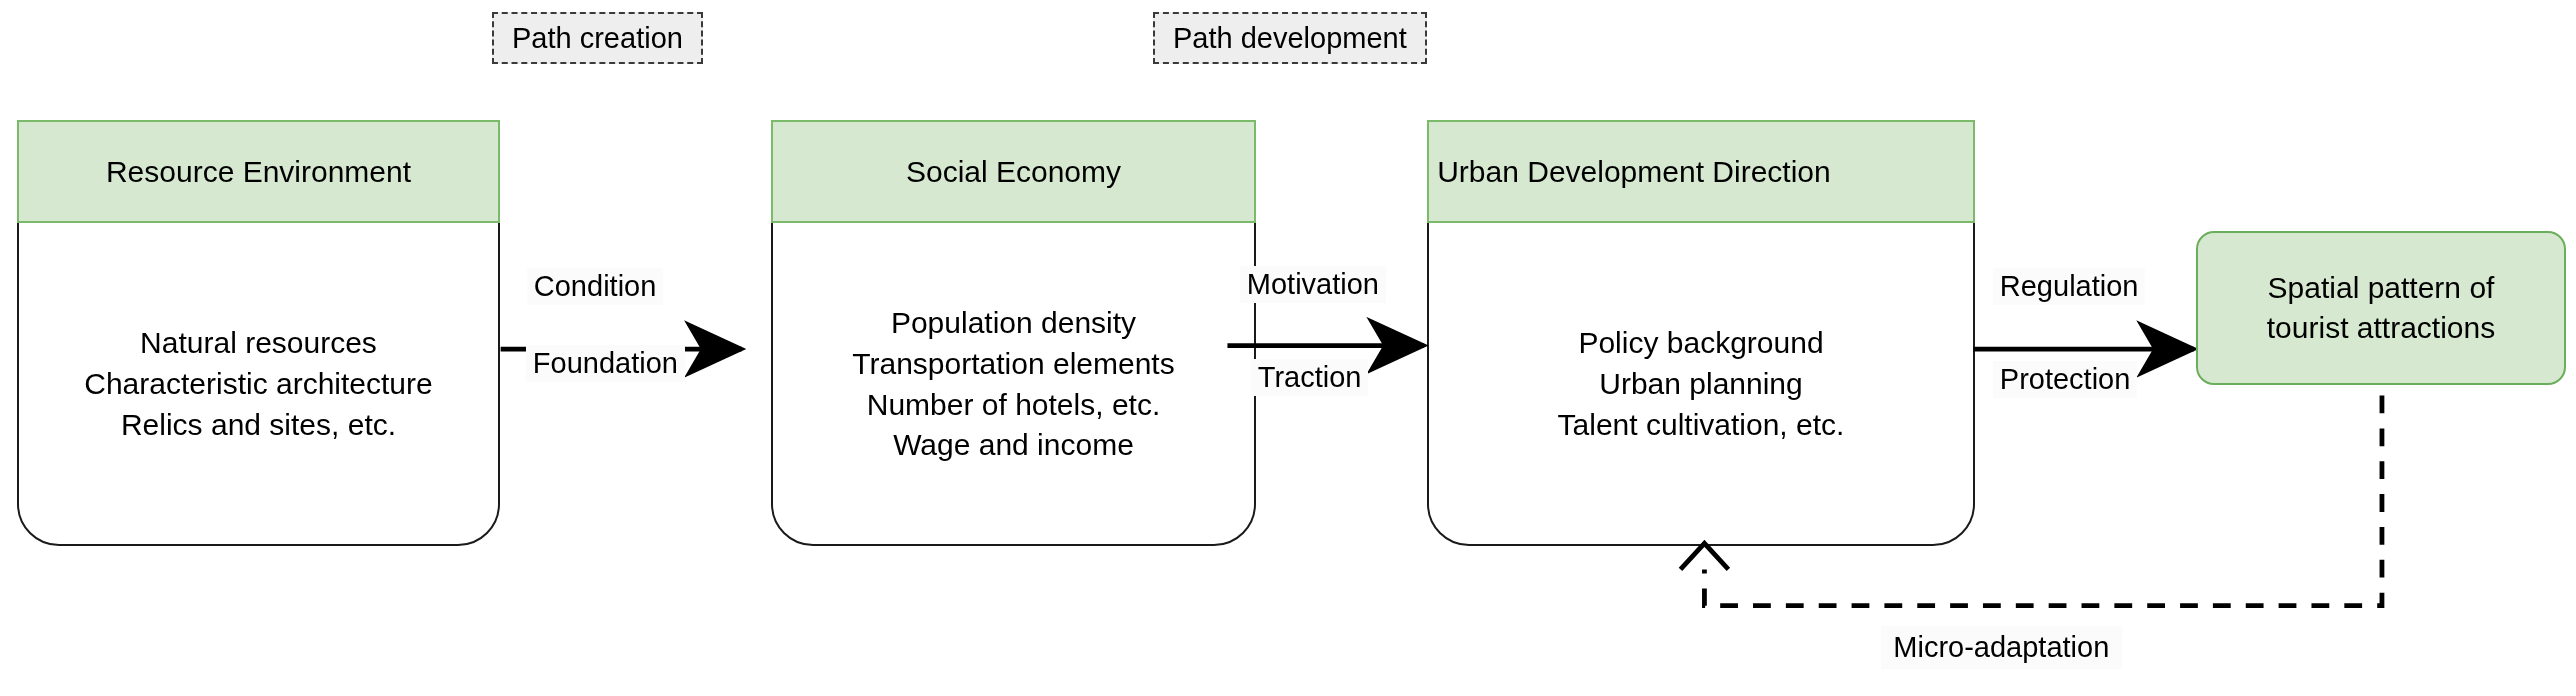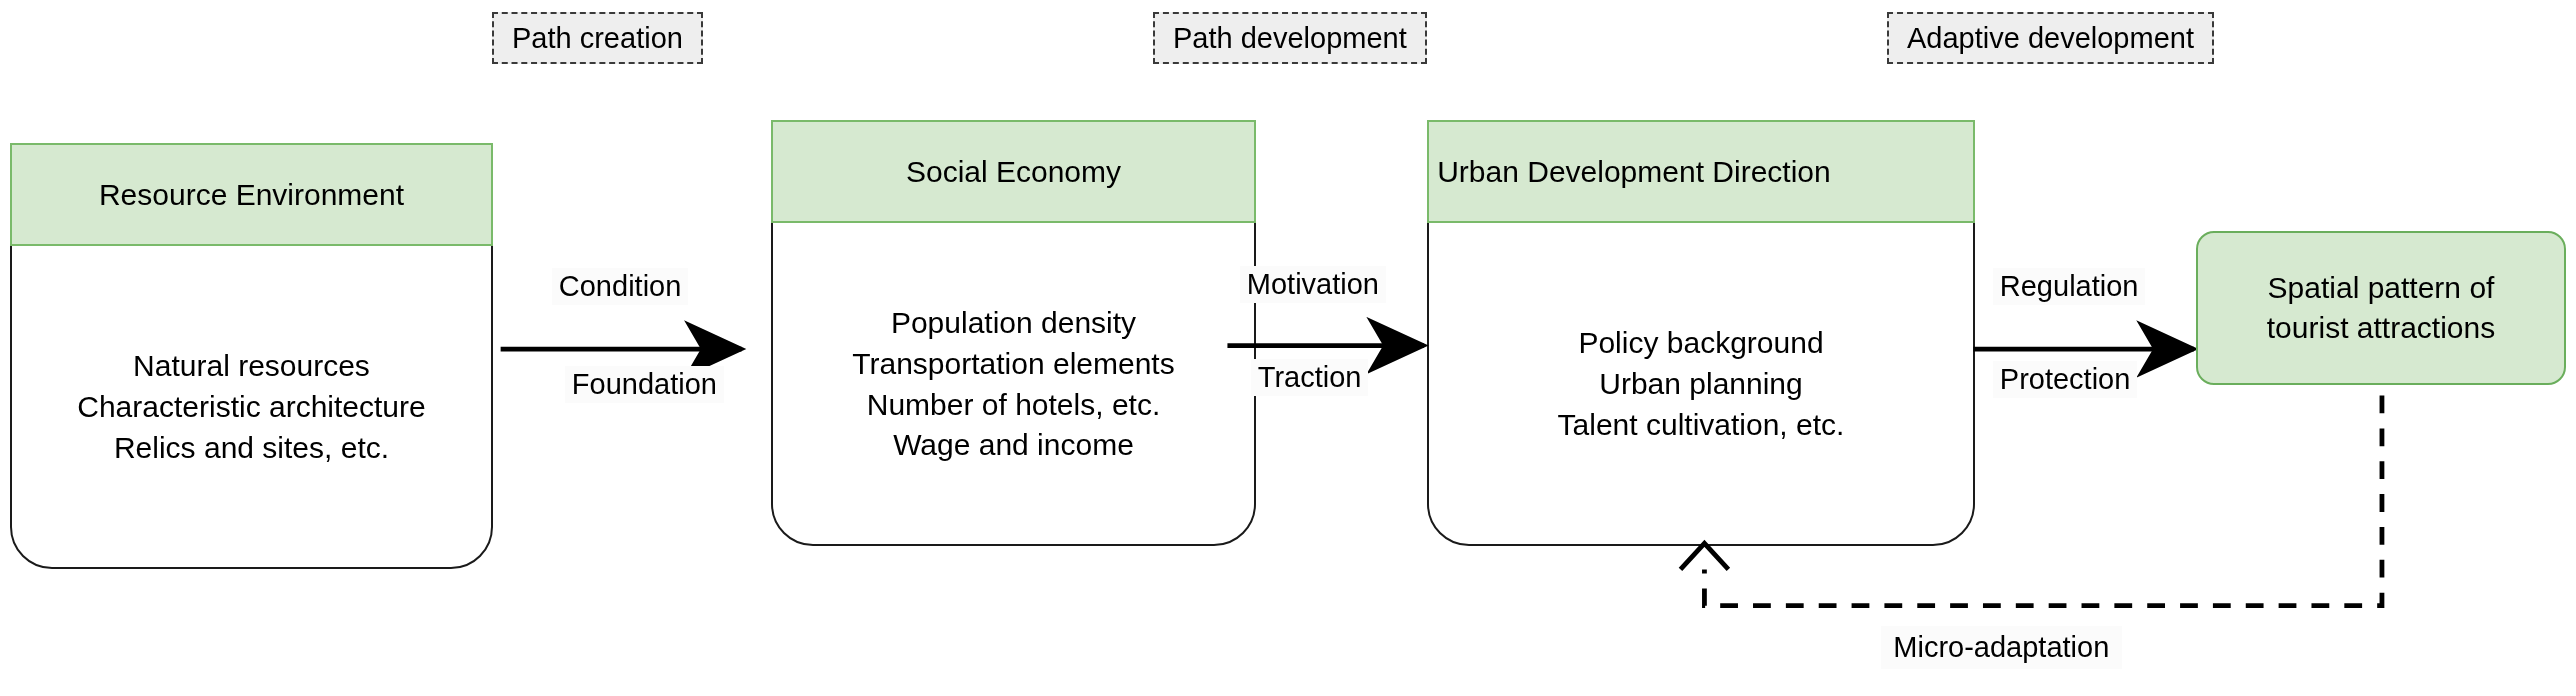"Adaptive development" div.phase-label { html: <div>Adaptive development</div> -> none }
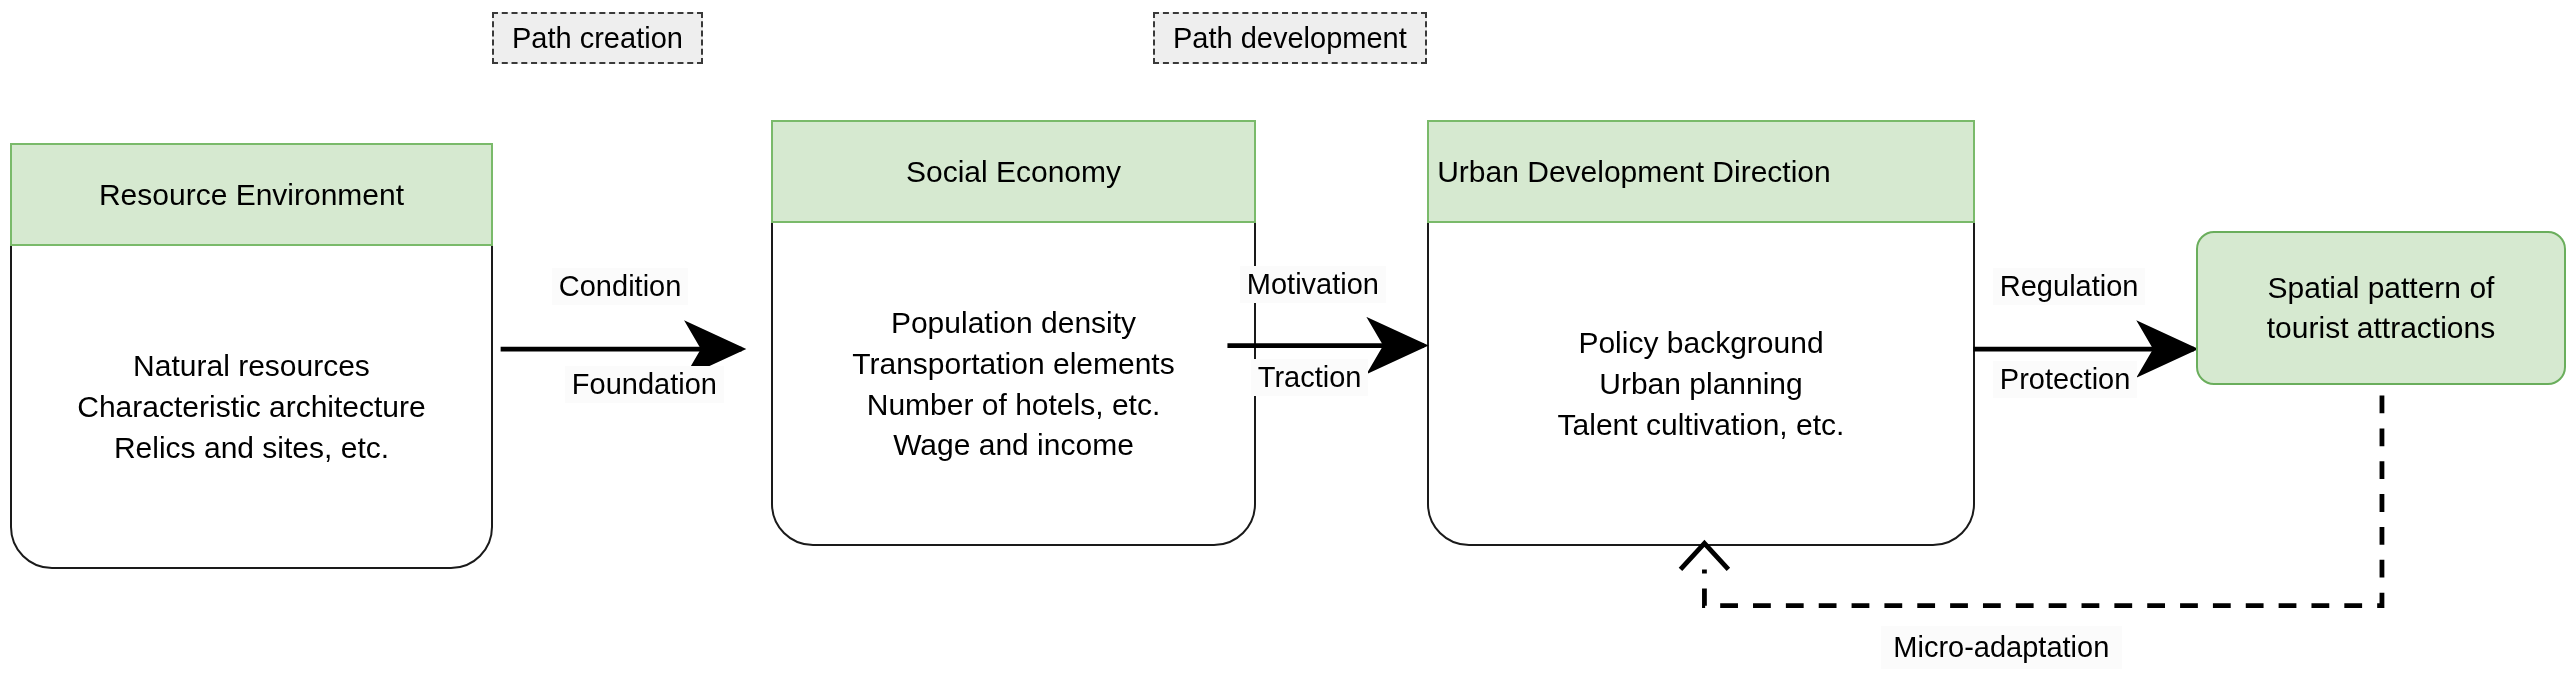"Resource Environment" div.stage-box { left: 10px -> 17px; margin-top: 23px -> none }
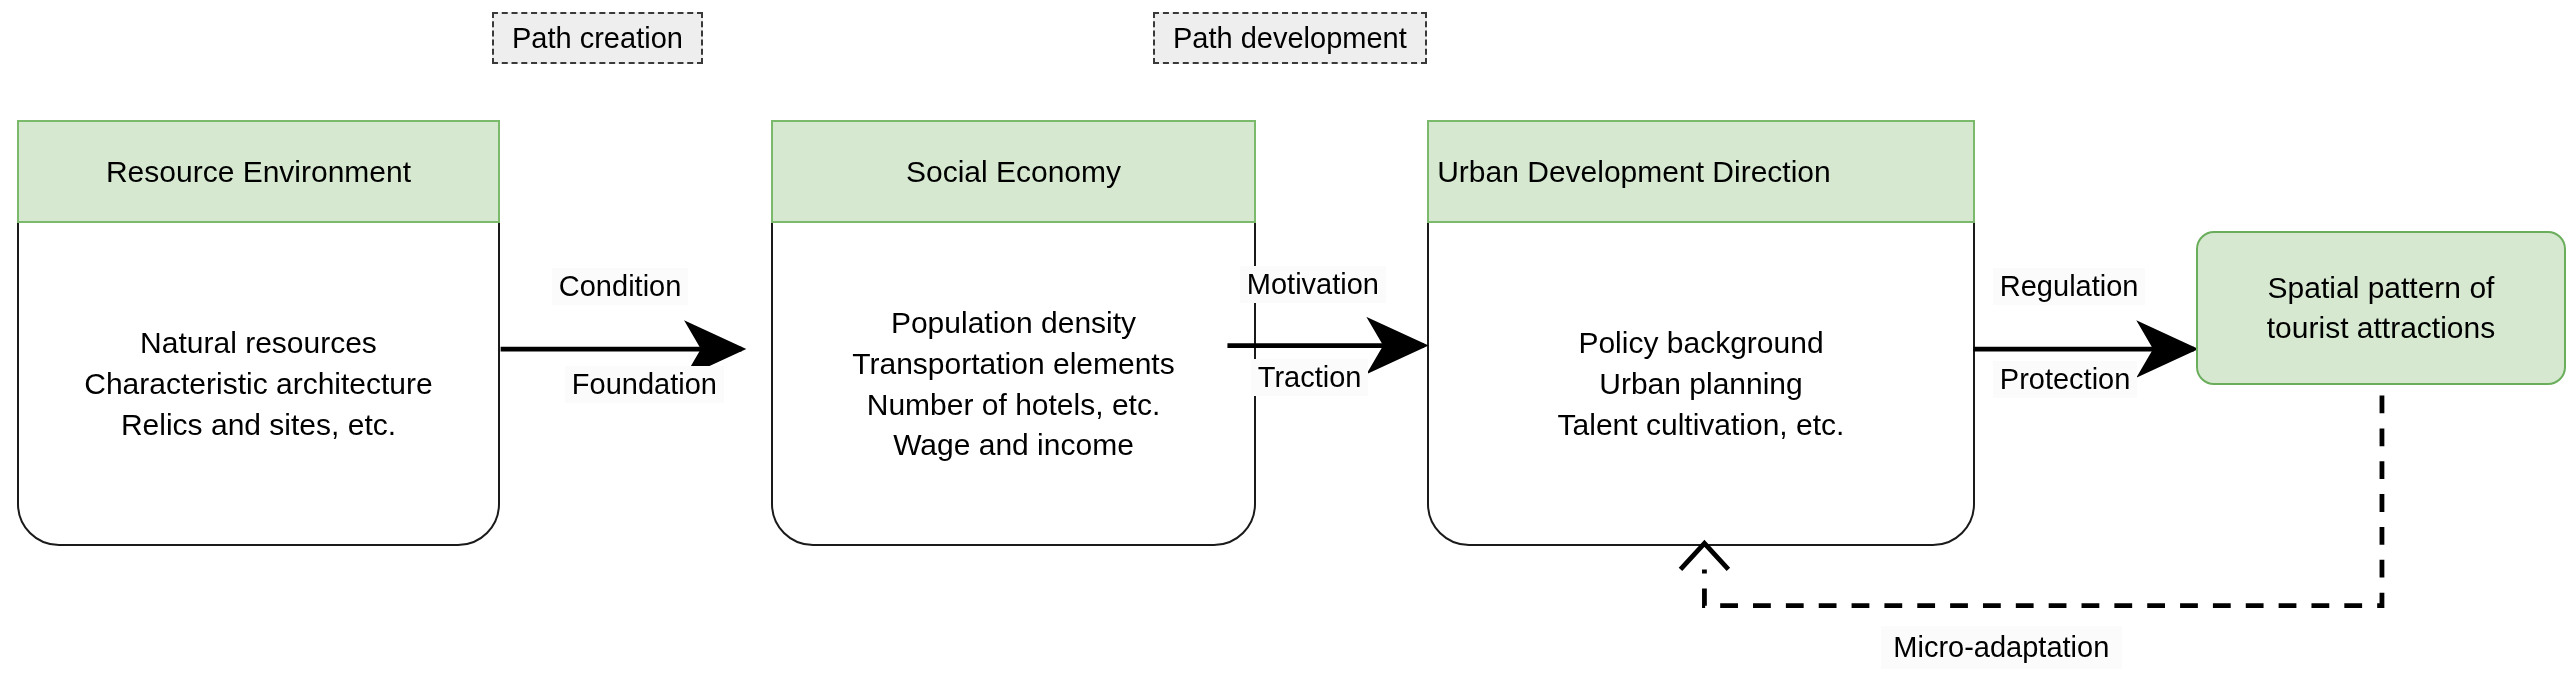"Condition" div.edge-label { margin-left: 25px -> none }
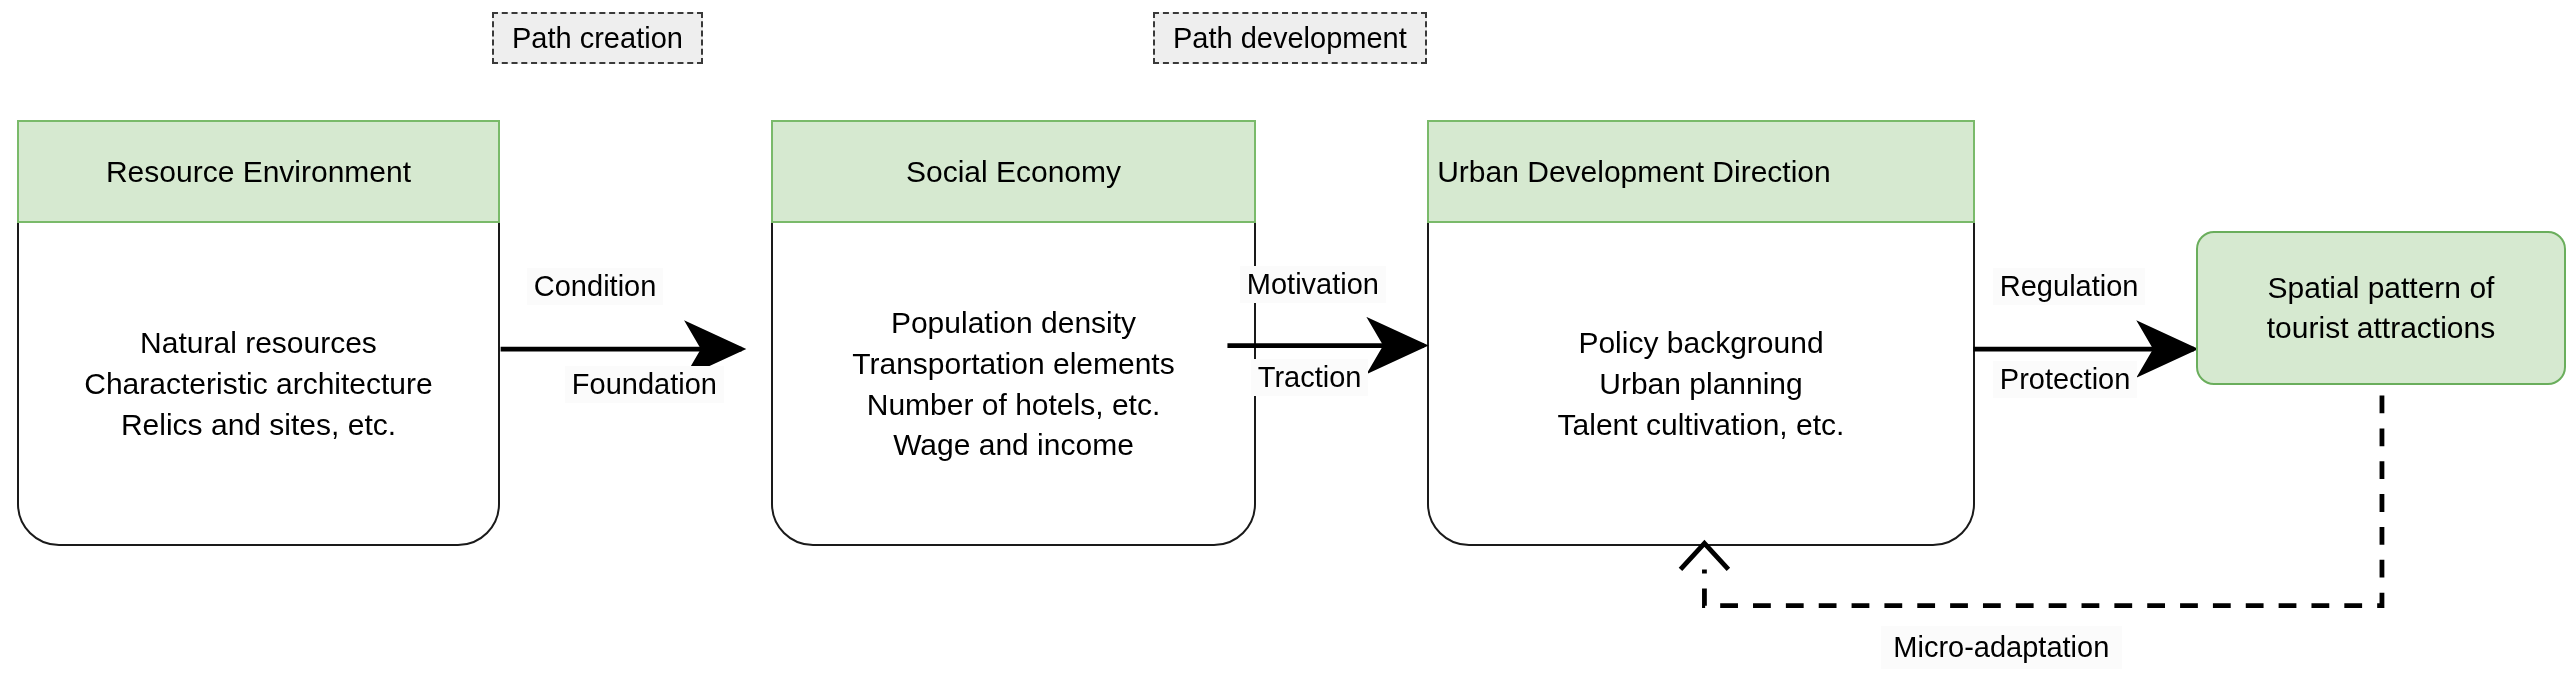"Foundation" div.edge-label { margin-left: 39px -> none; top: 366px -> 345px }
